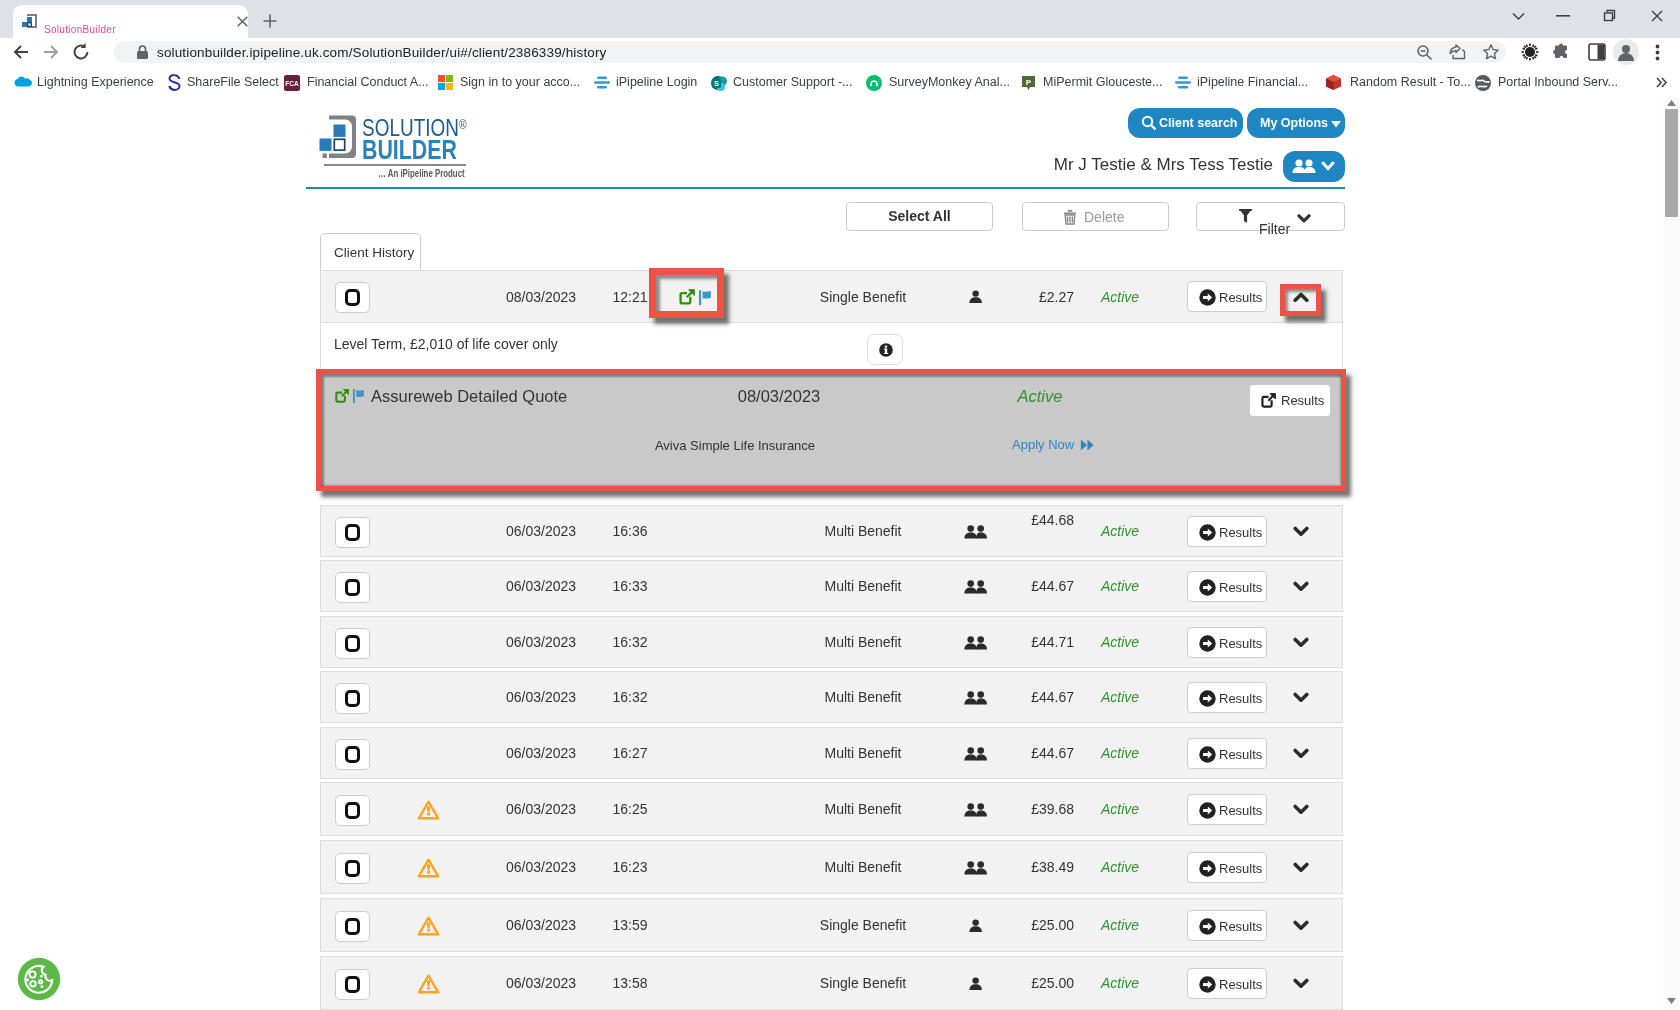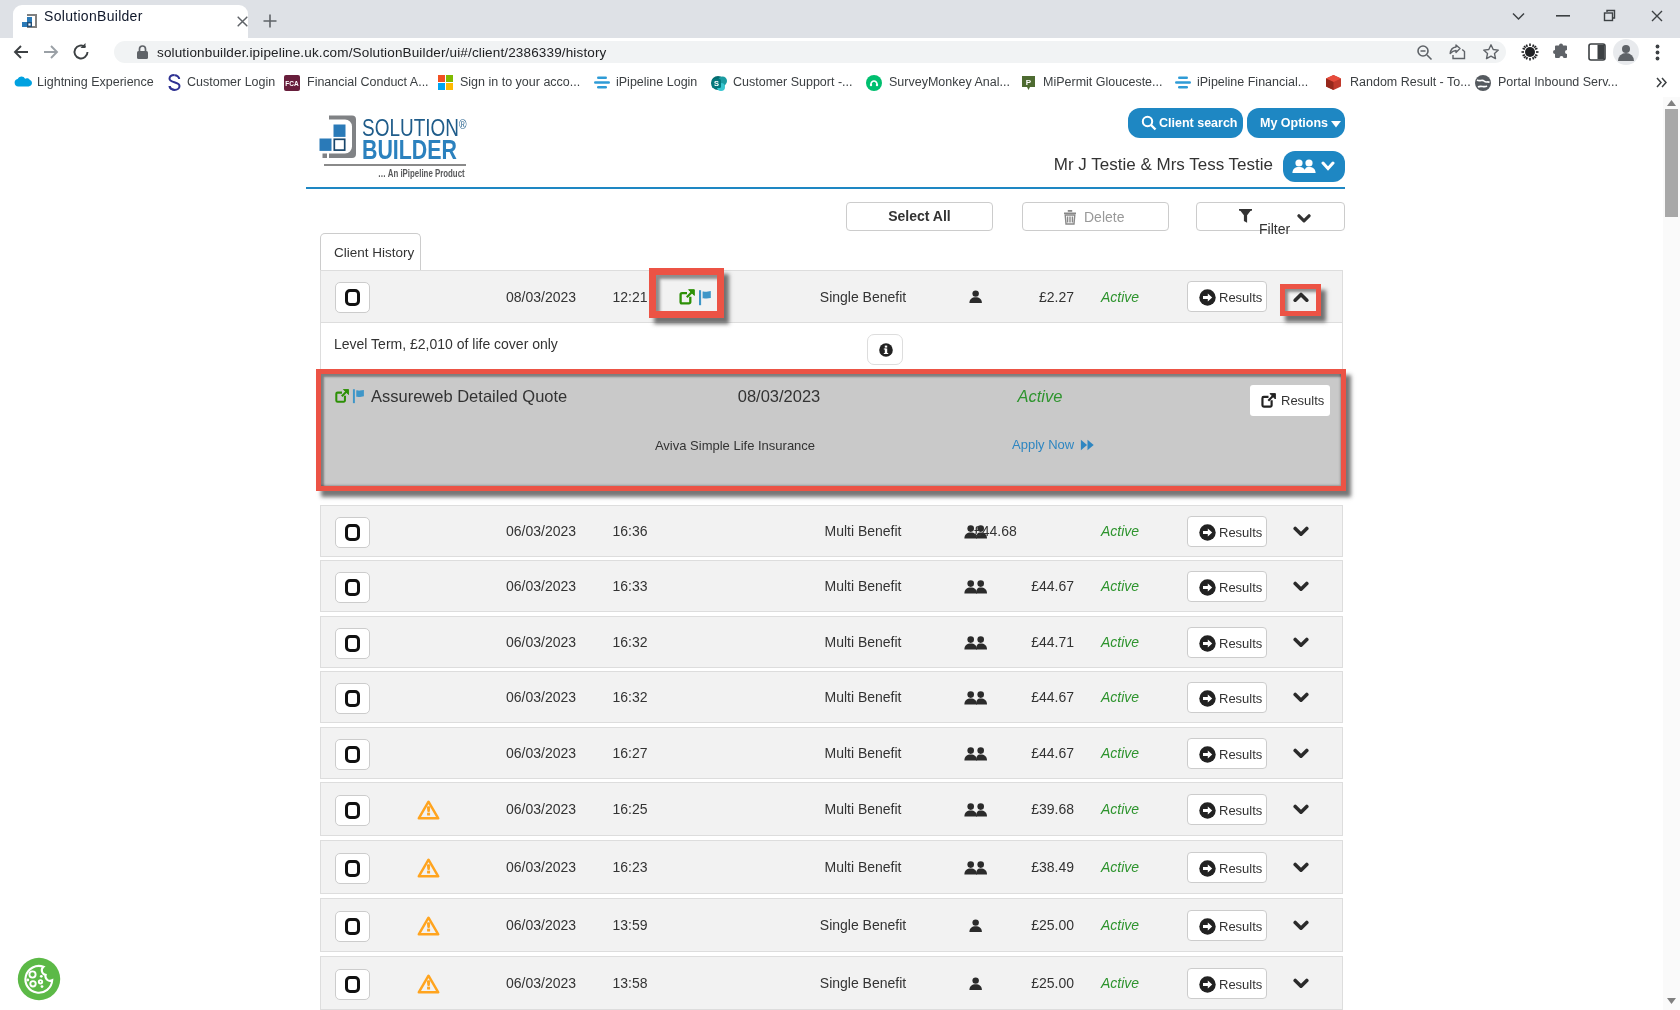"SolutionBuilder" #tabtitle { color: #0f172a -> #ec4899; font-size: 14px -> 10px; top: 3px -> 19px }
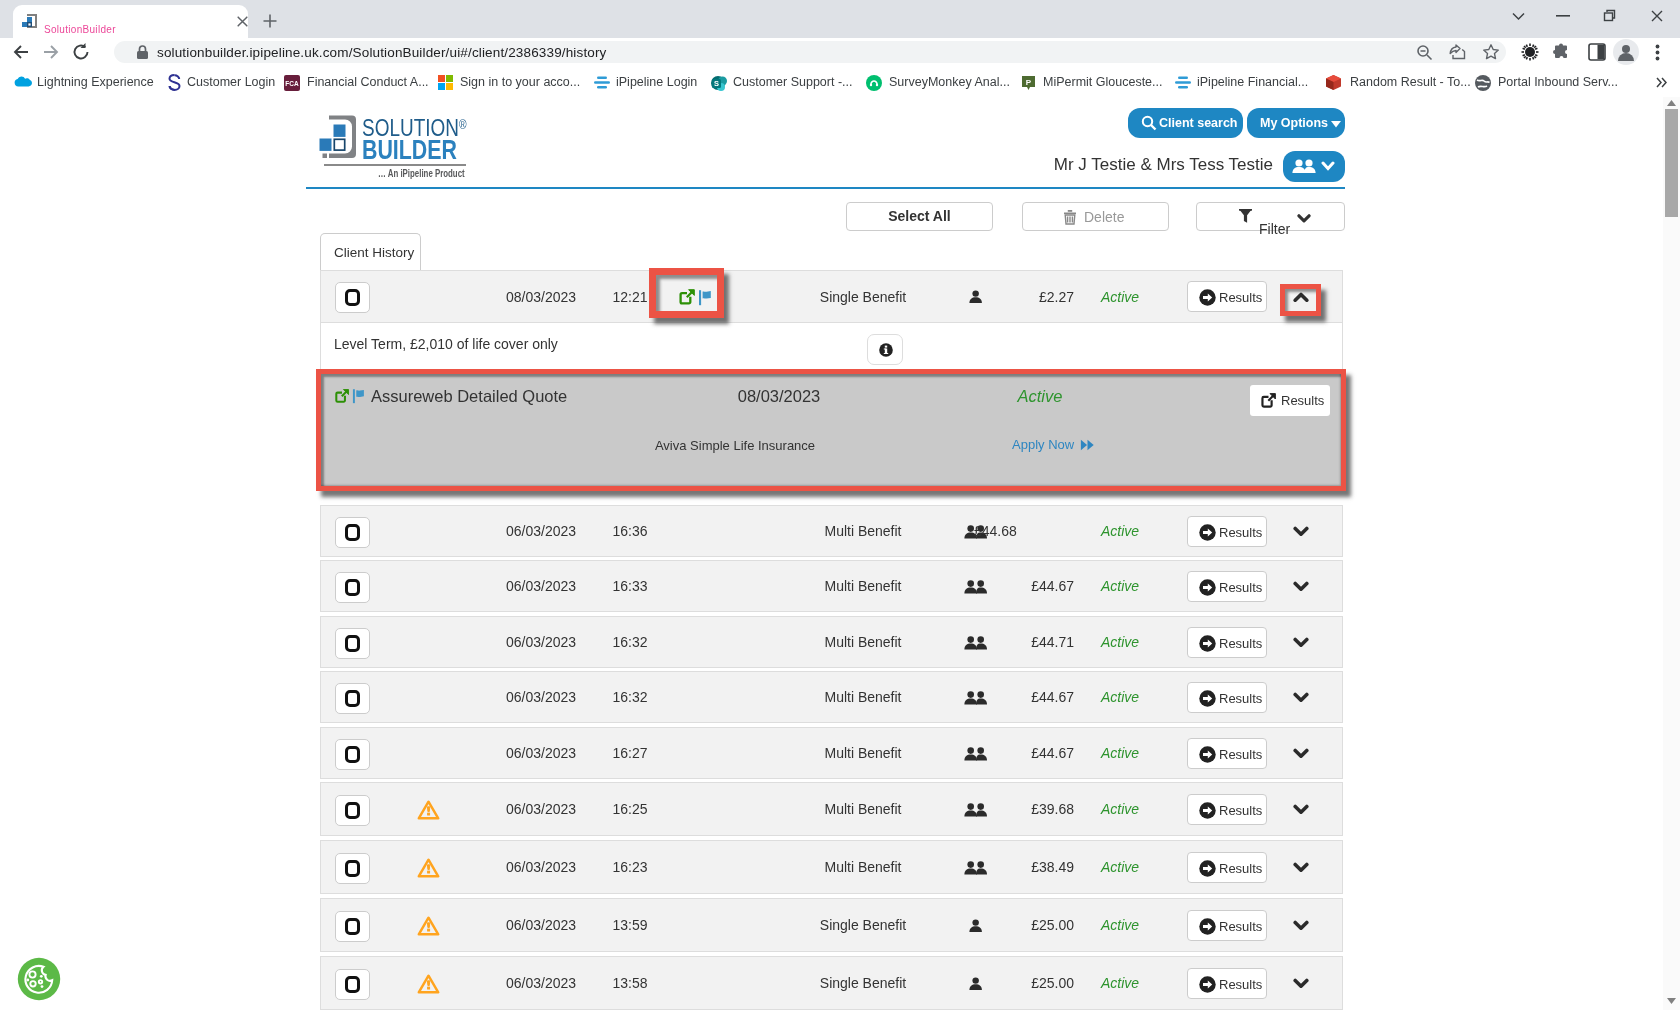"Customer Login" span.bm { text: Customer Login -> ShareFile Select }
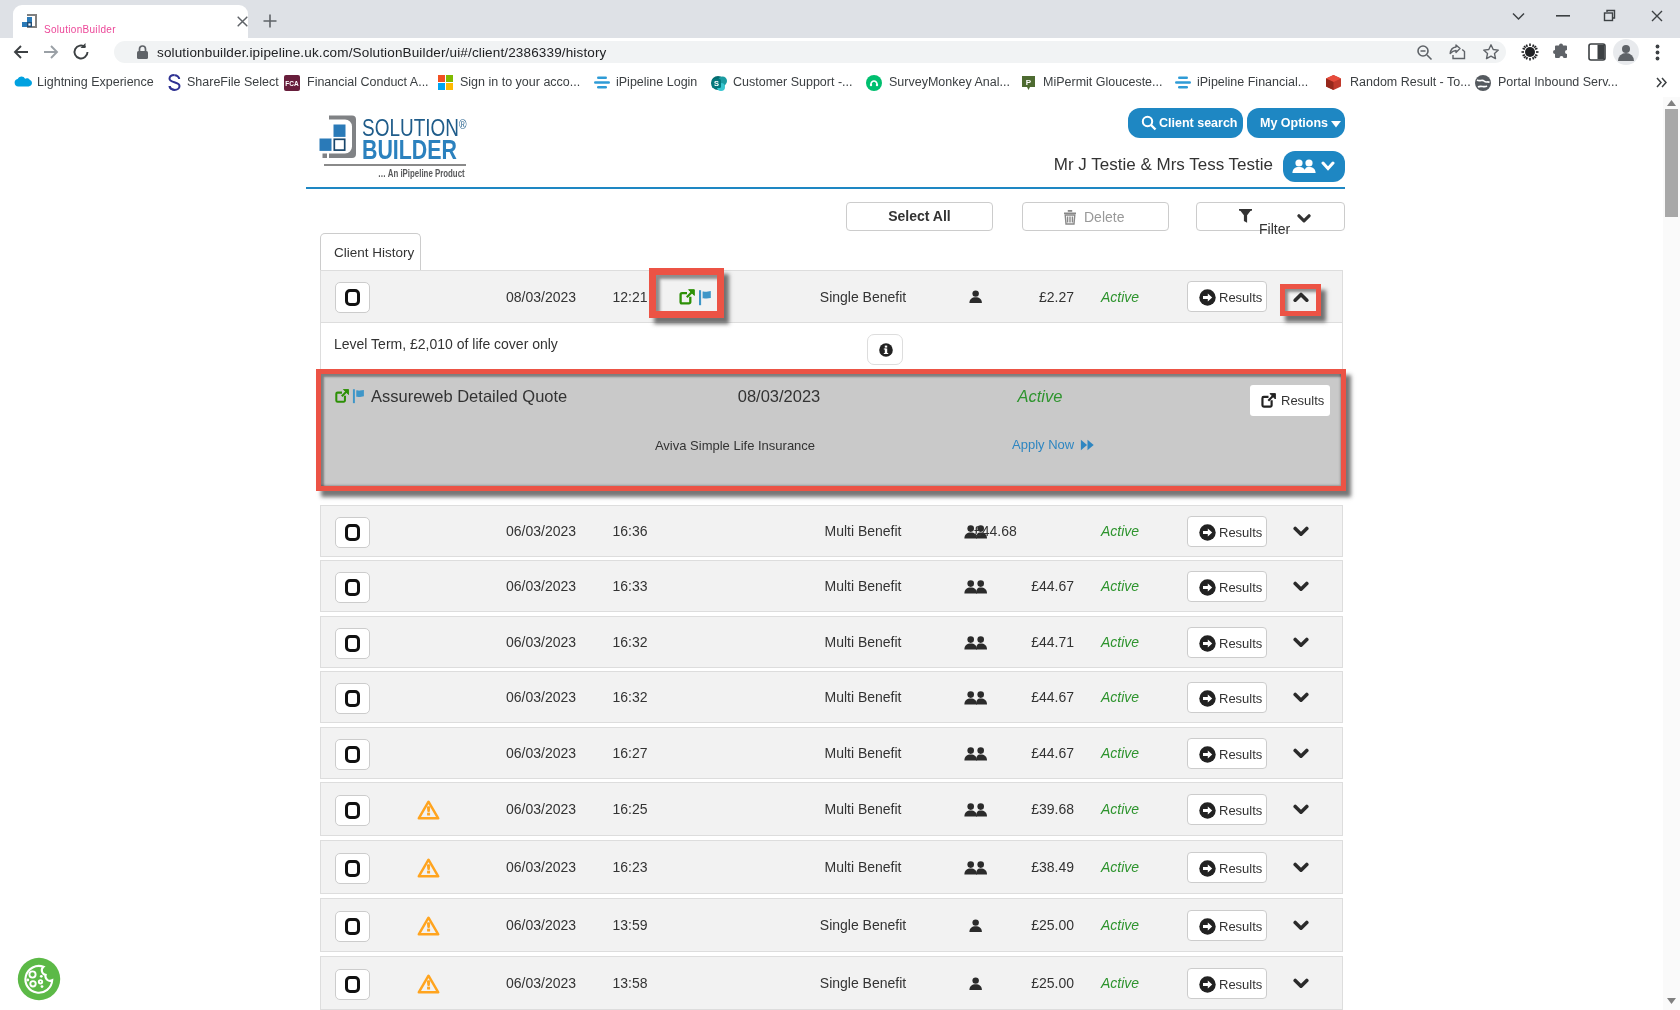"£44.68" div.cell { text-align: none -> right; top: 17px -> 6px }
